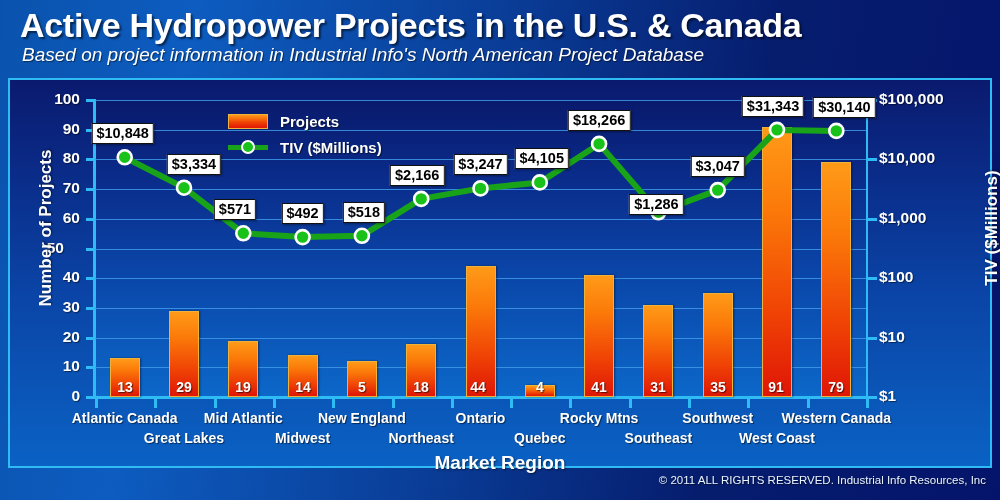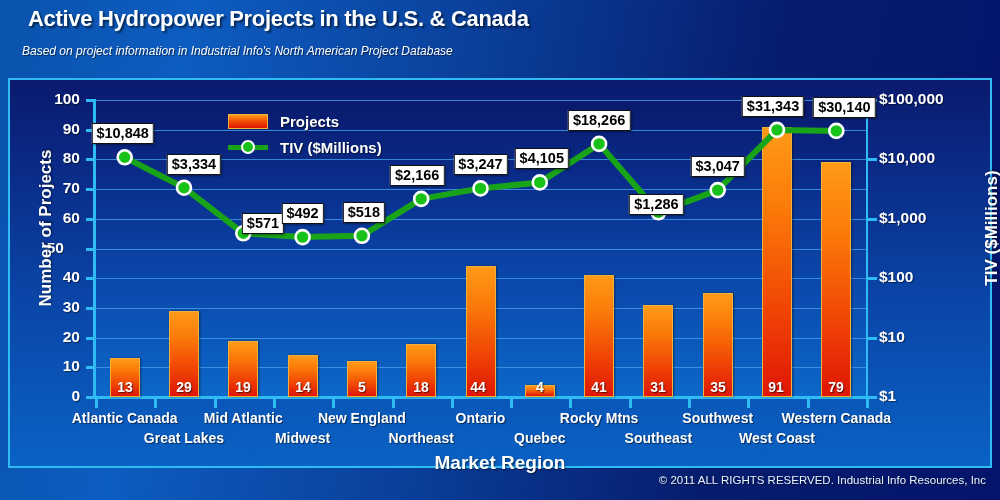"Active Hydropower Projects in the" #title { font-size: 22px -> 34px; left: 28px -> 20px }
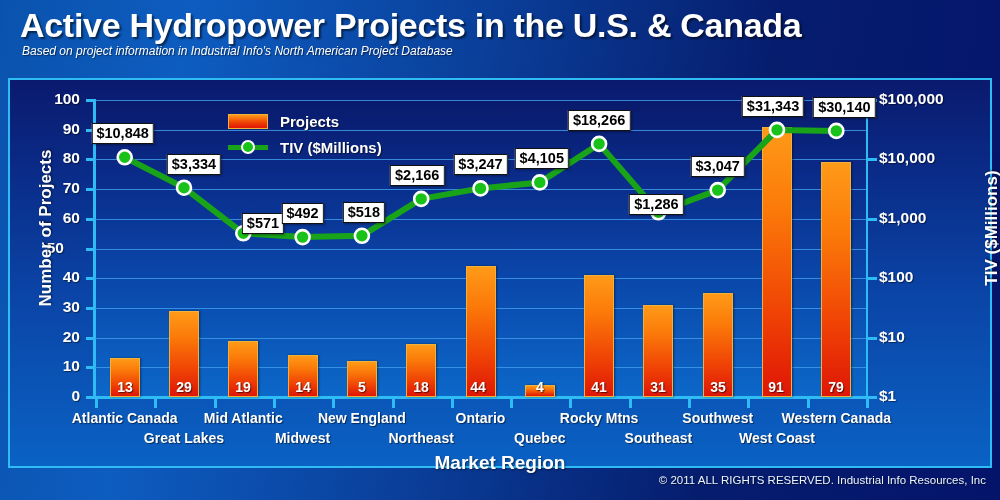"Based on project information in" #subtitle { font-size: 12px -> 19px }
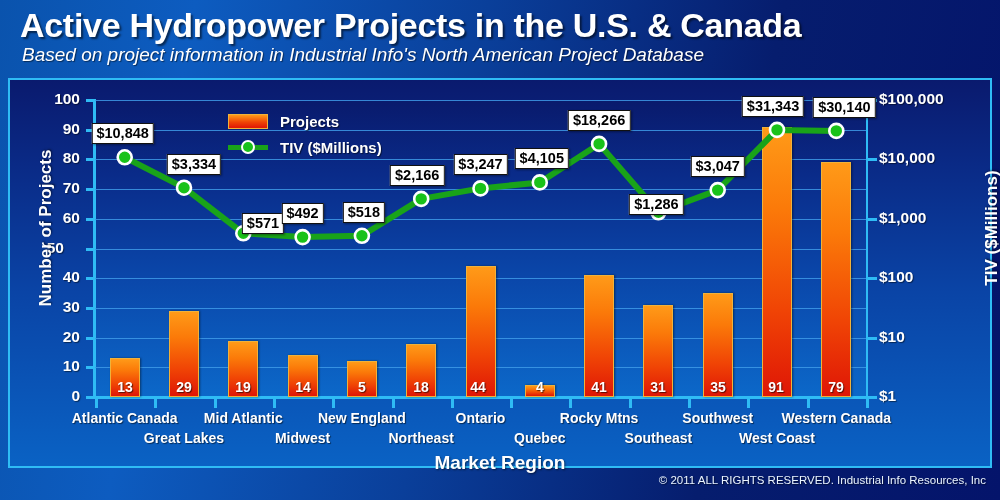"$571" div.tiv-label { left: 263px -> 235px; margin-top: 14px -> none }
